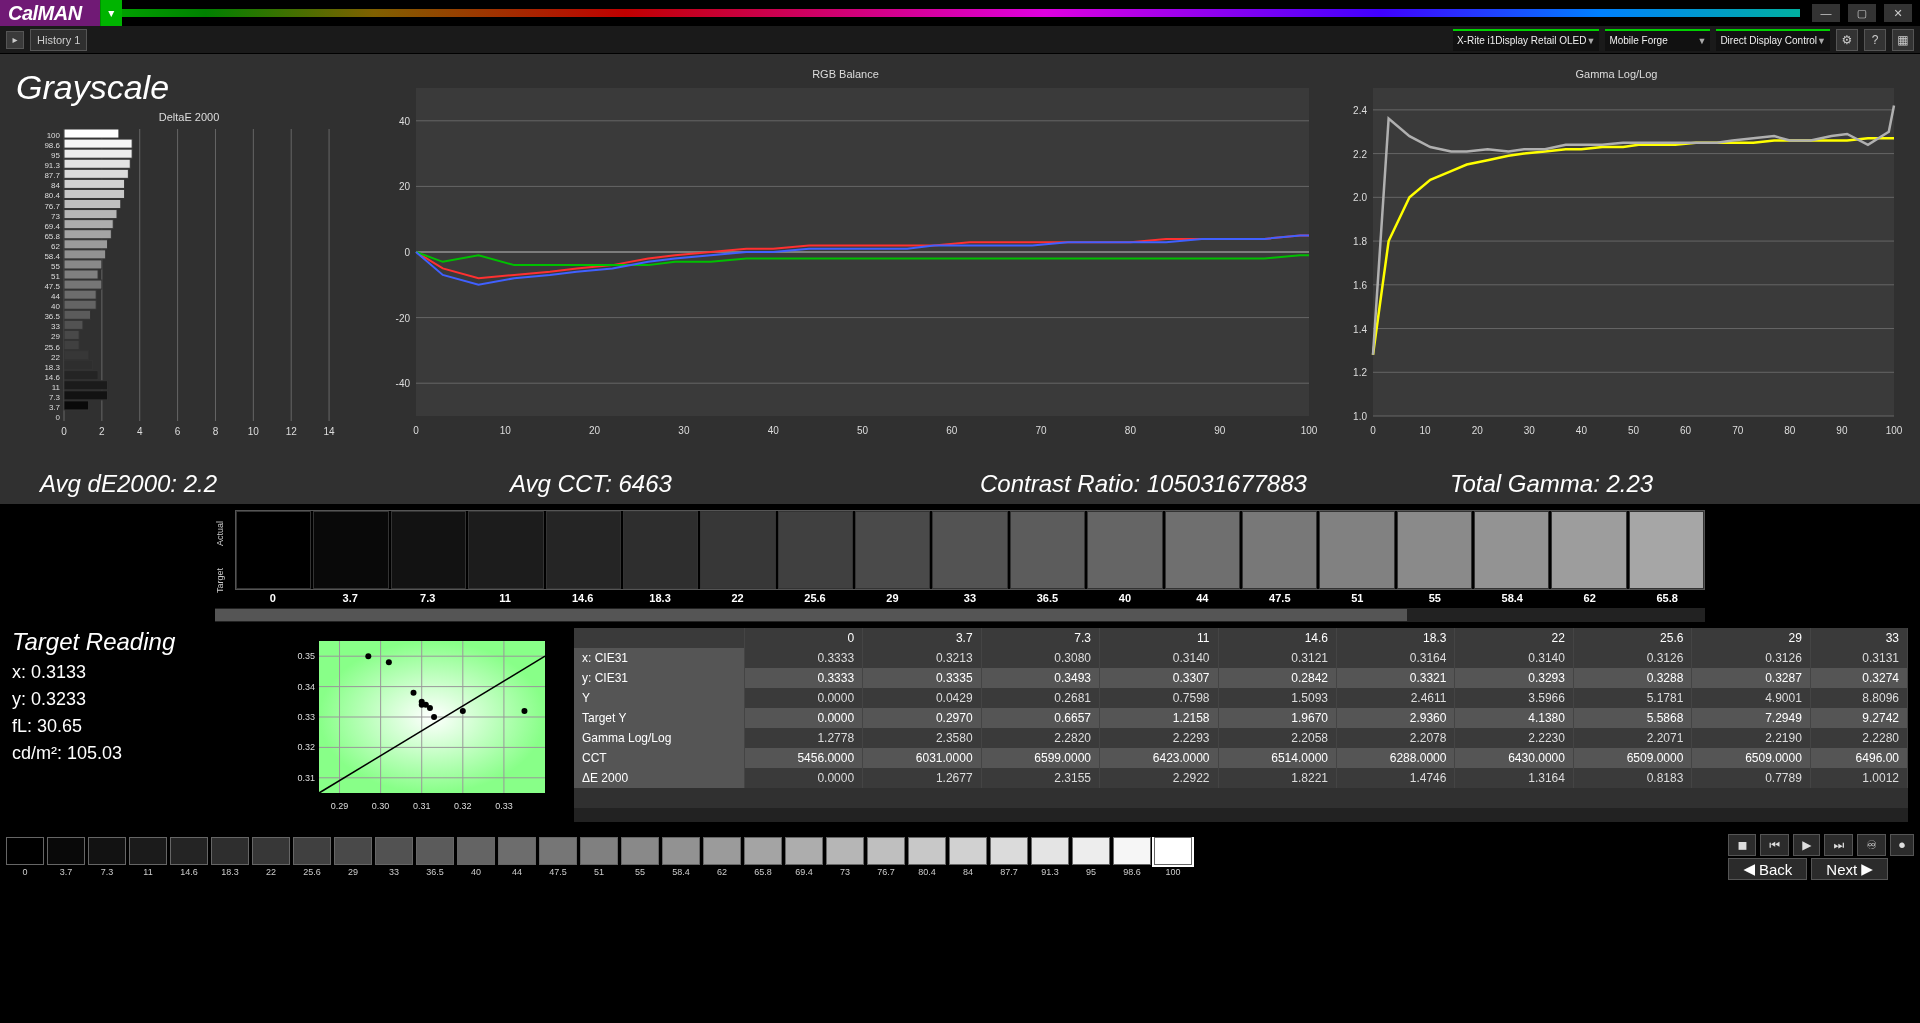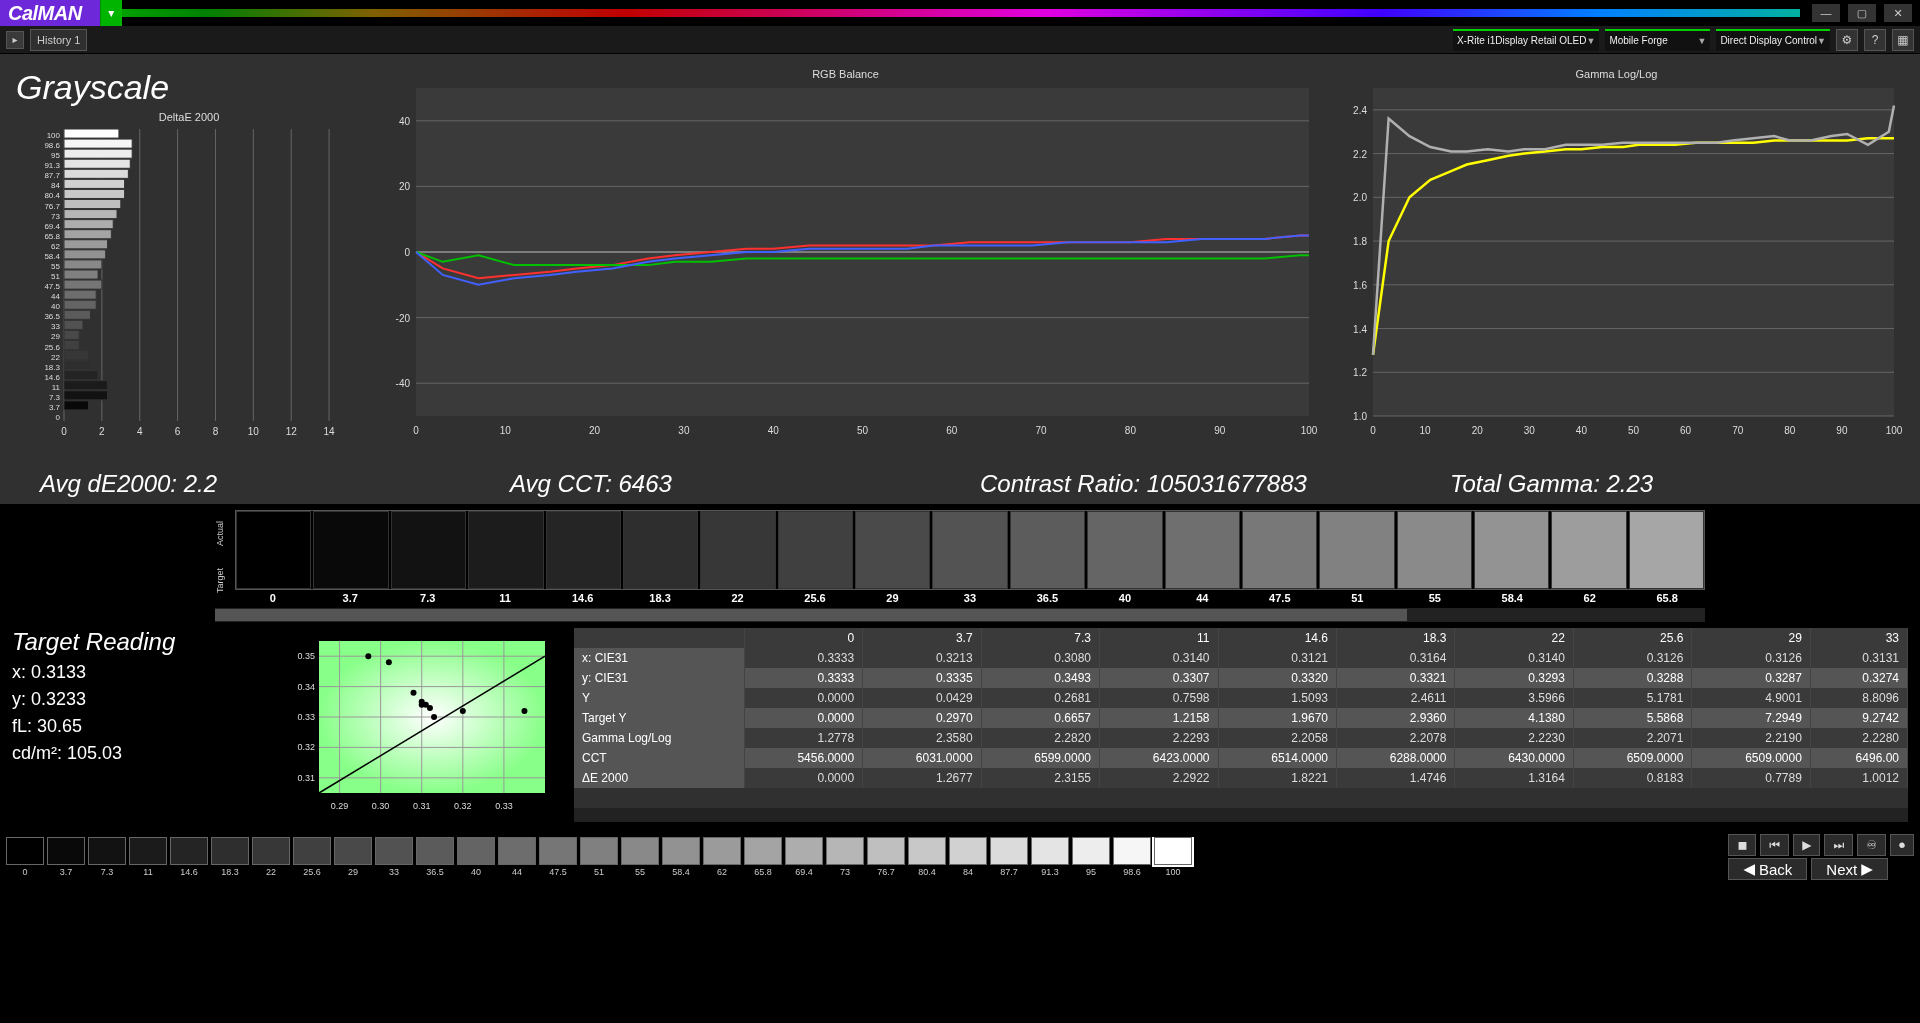"CalMAN" .logo { background: #6d28d9 -> #701a75 }
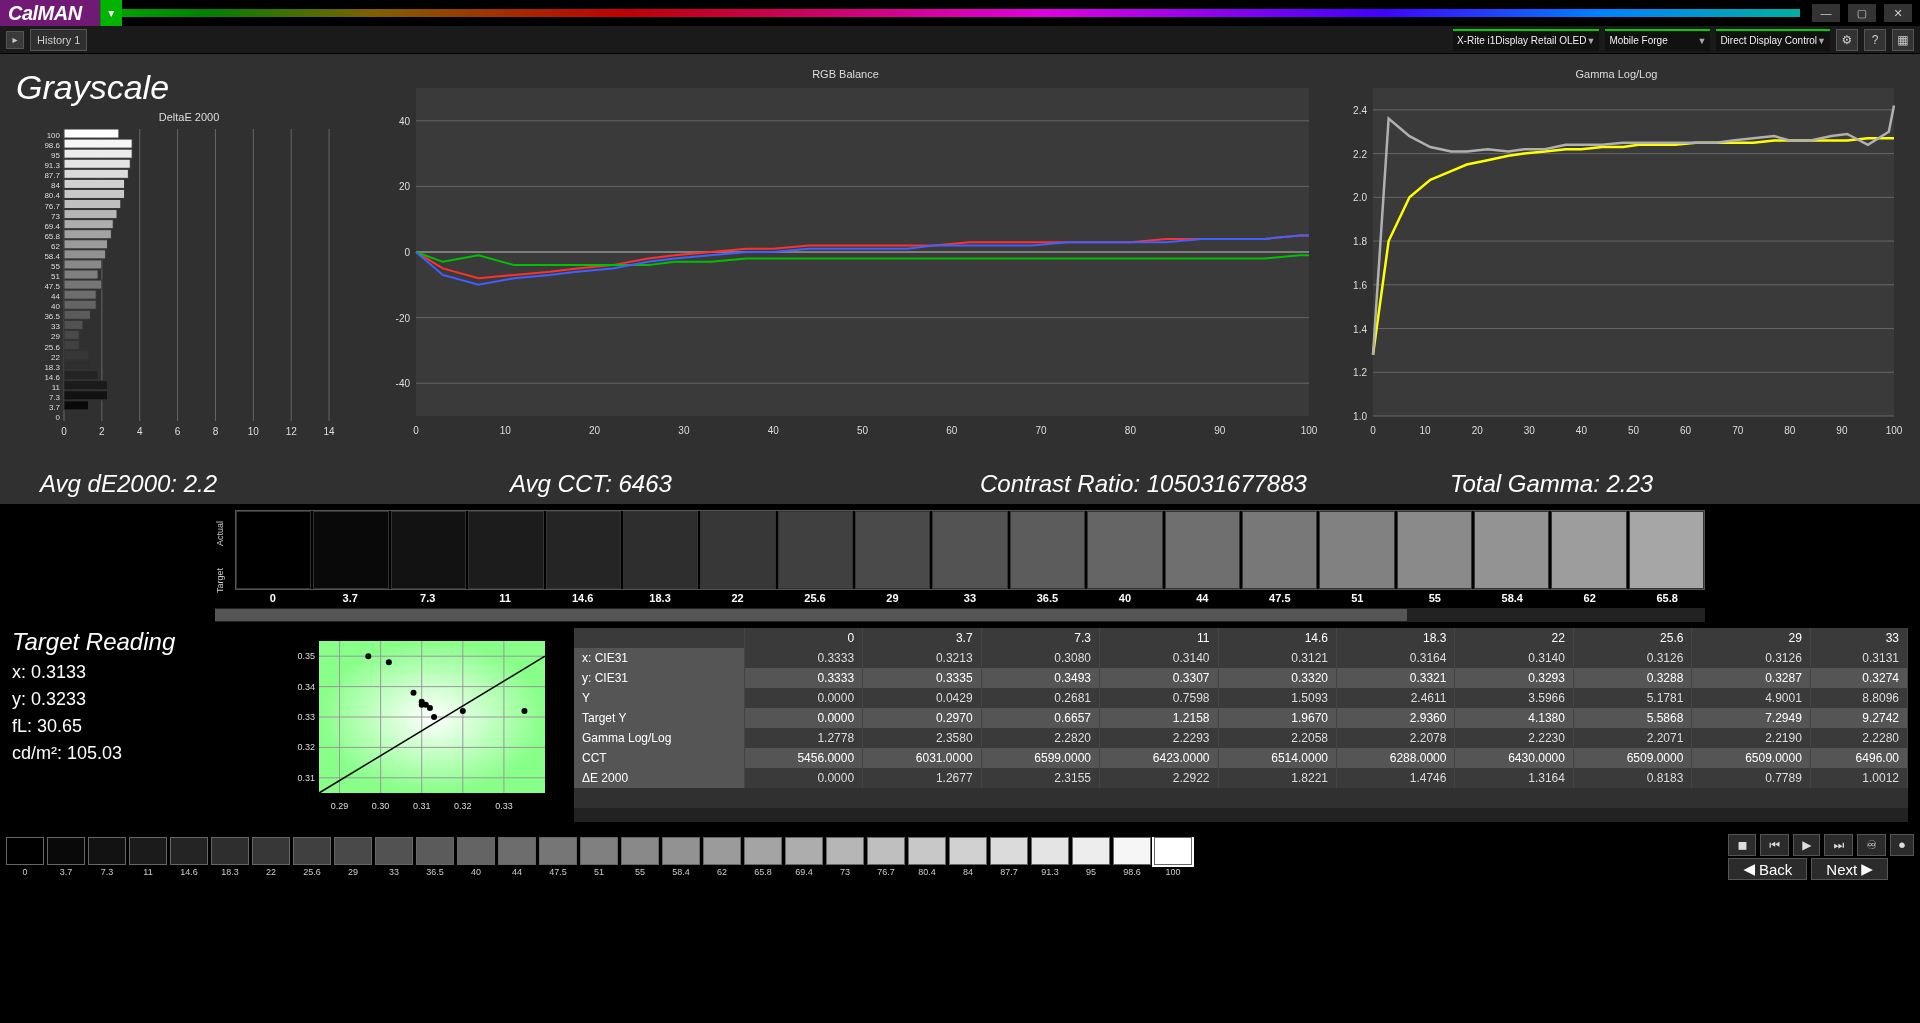"0.3320" td { text: 0.3320 -> 0.2842 }
